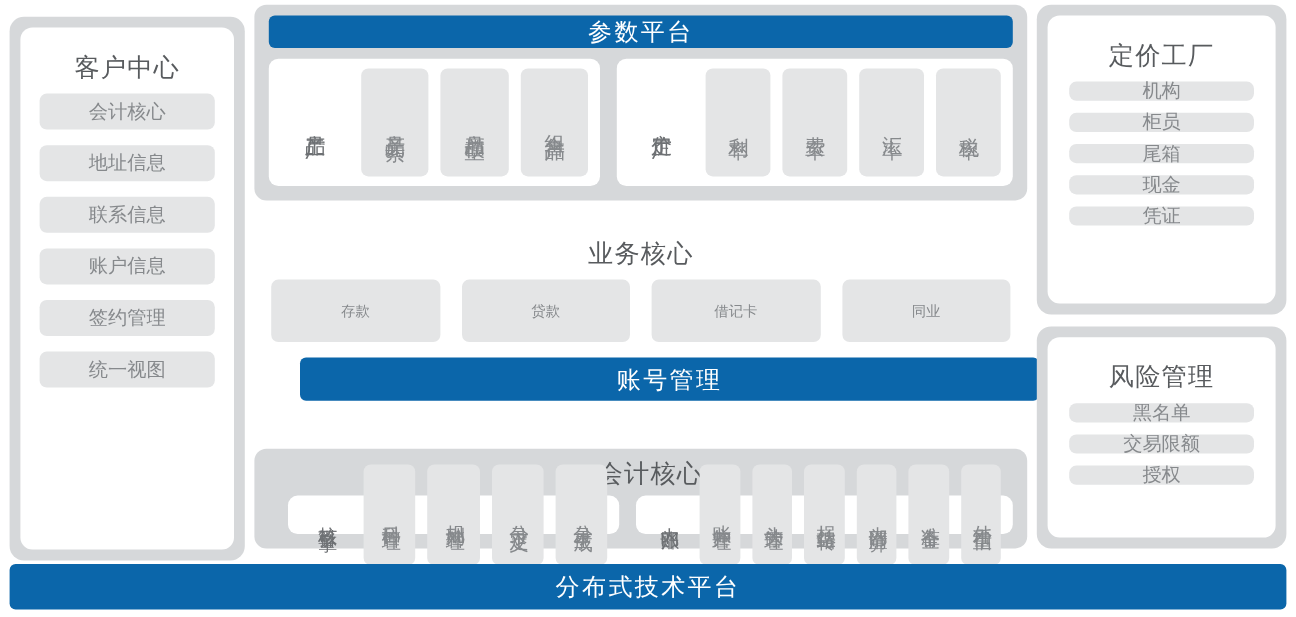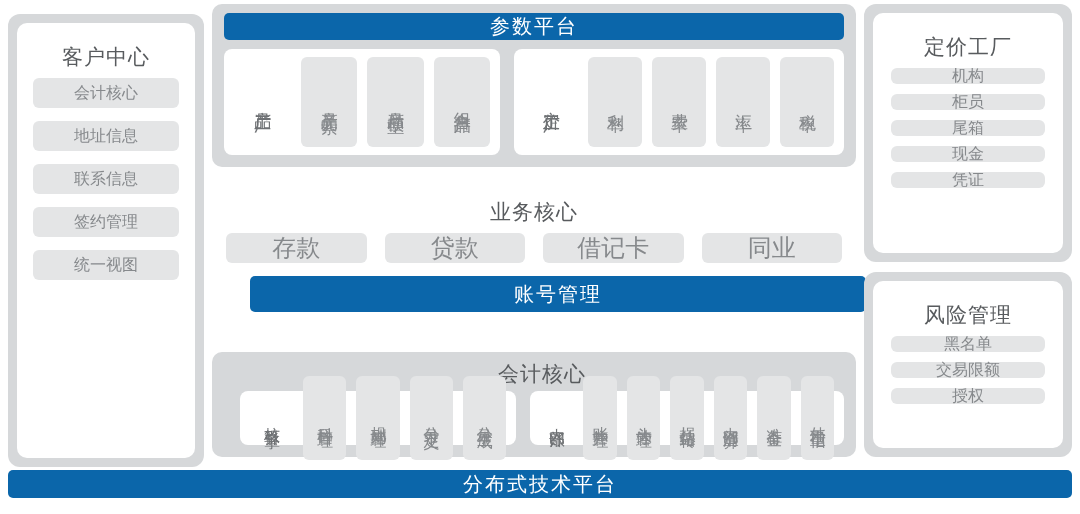"账户信息" div.chip { html: none -> <div>账户信息</div> }
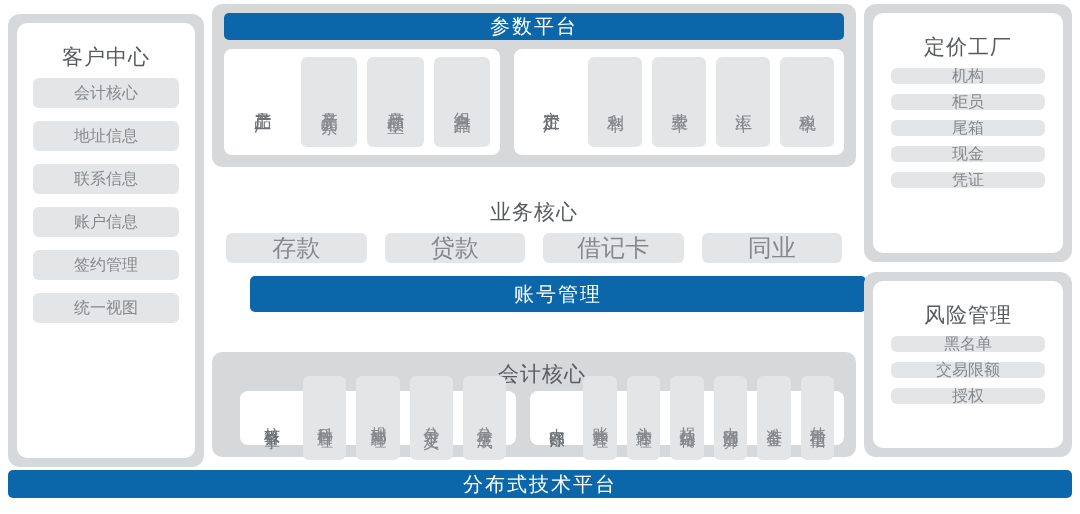"存款" #biz-chips .chip { font-size: 24px -> 12px; height: 30px -> 52px }
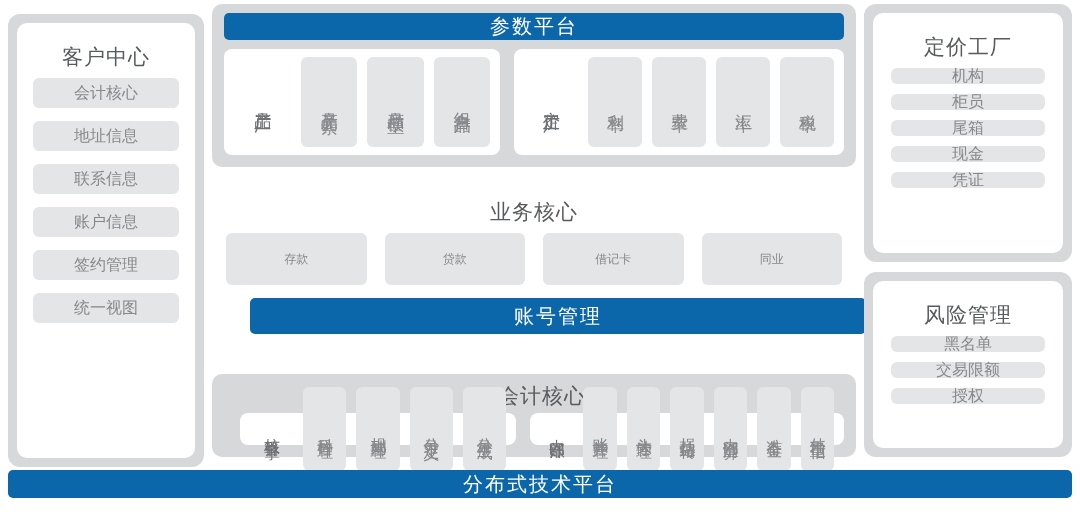"分布式技术平台" #tech-bar { height: 28px -> 38px }
